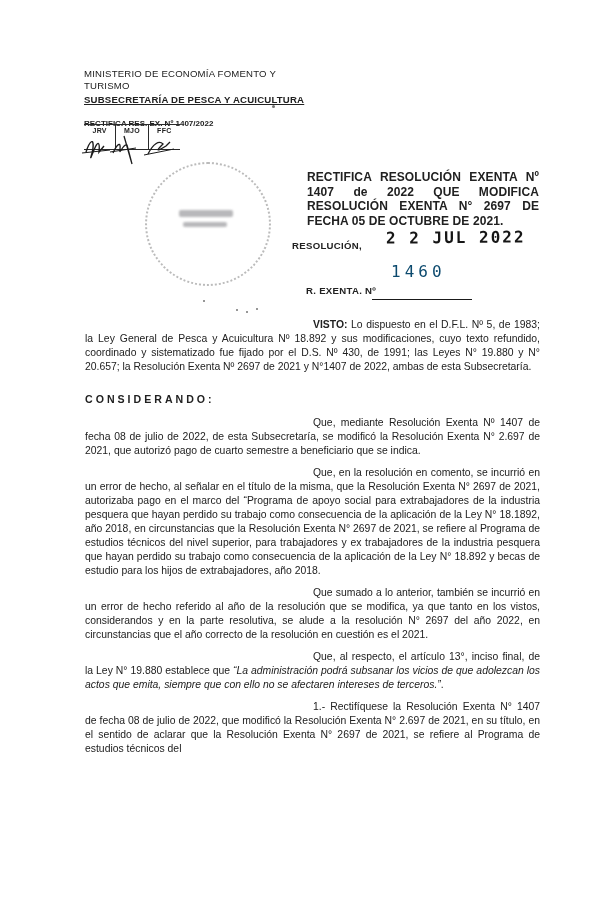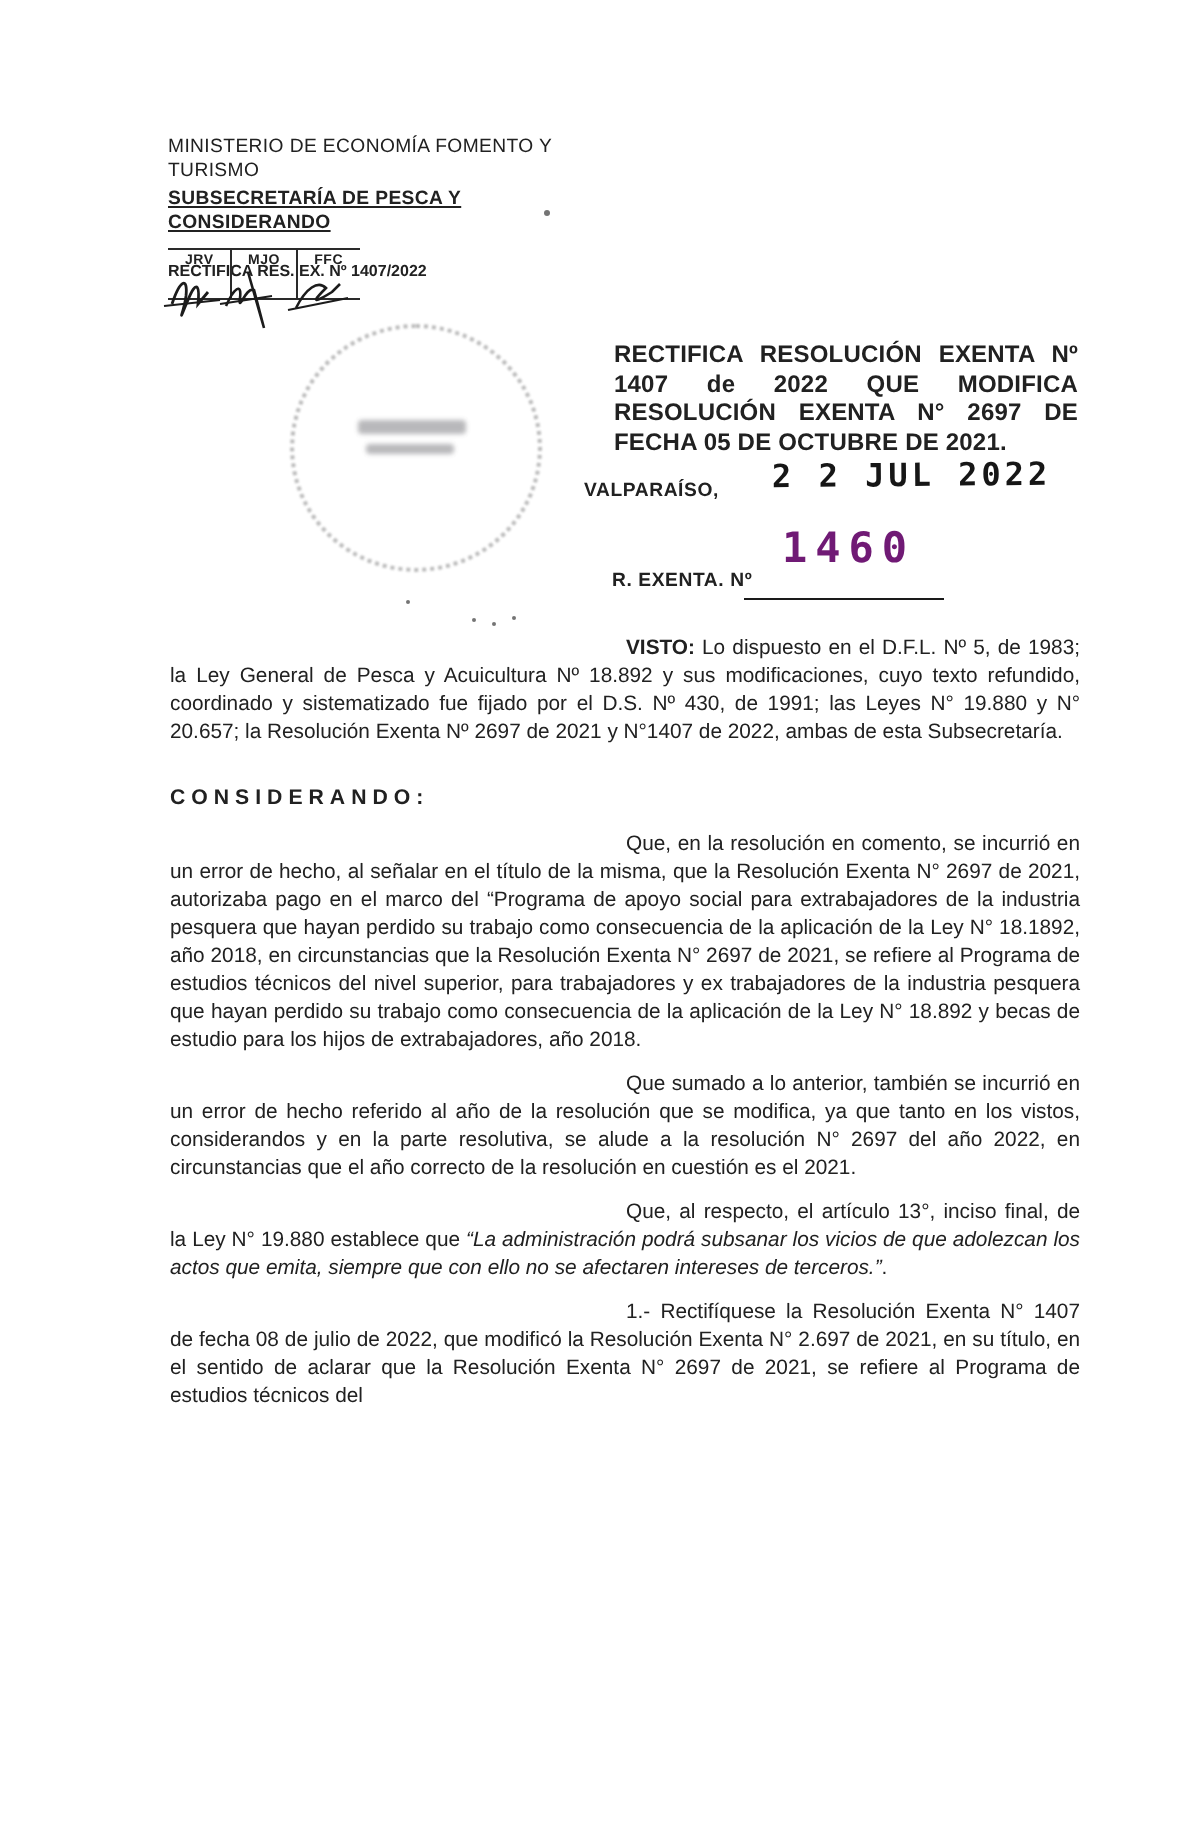"SUBSECRETARÍA DE PESCA Y CONSIDERANDO" div.subsecretariat { text: CONSIDERANDO -> ACUICULTURA }
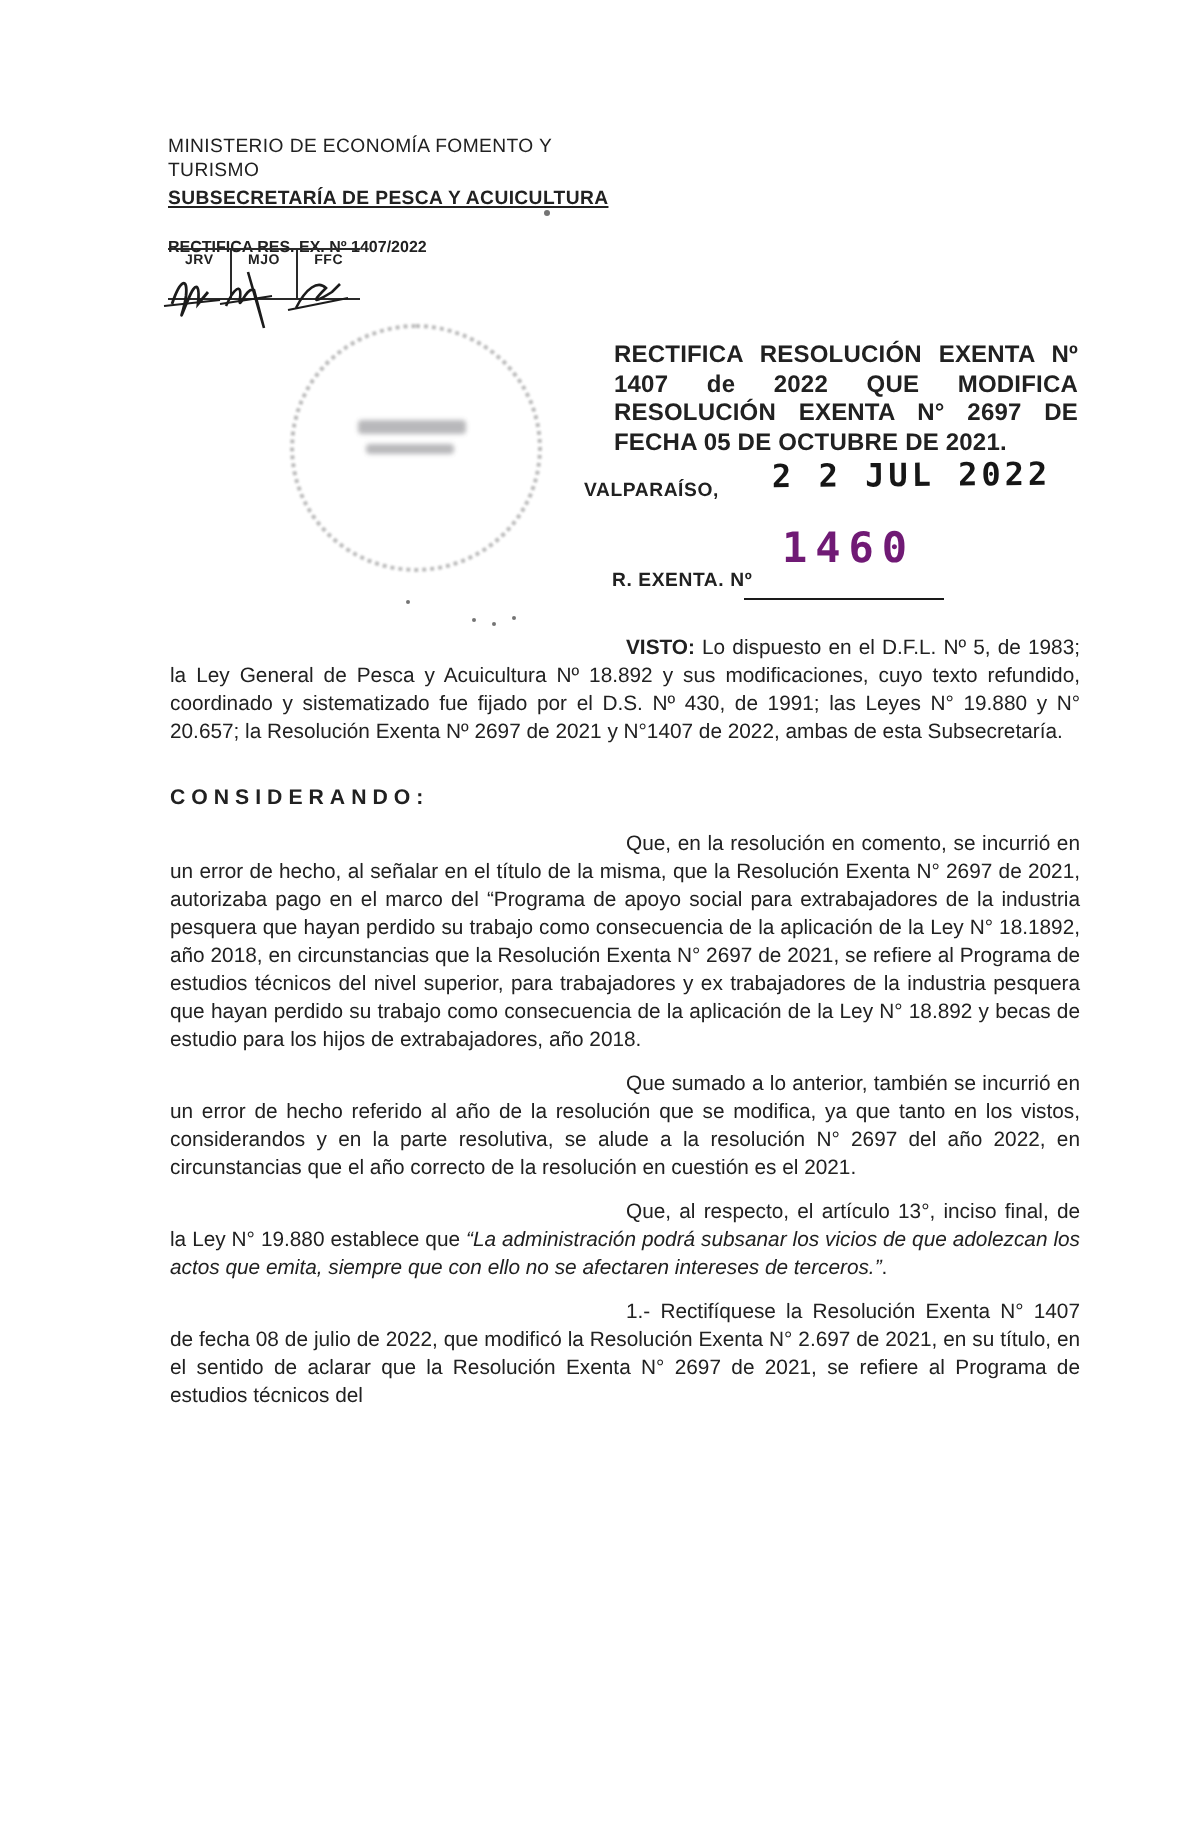"VALPARAÍSO," div.place { text: VALPARAÍSO -> RESOLUCIÓN }
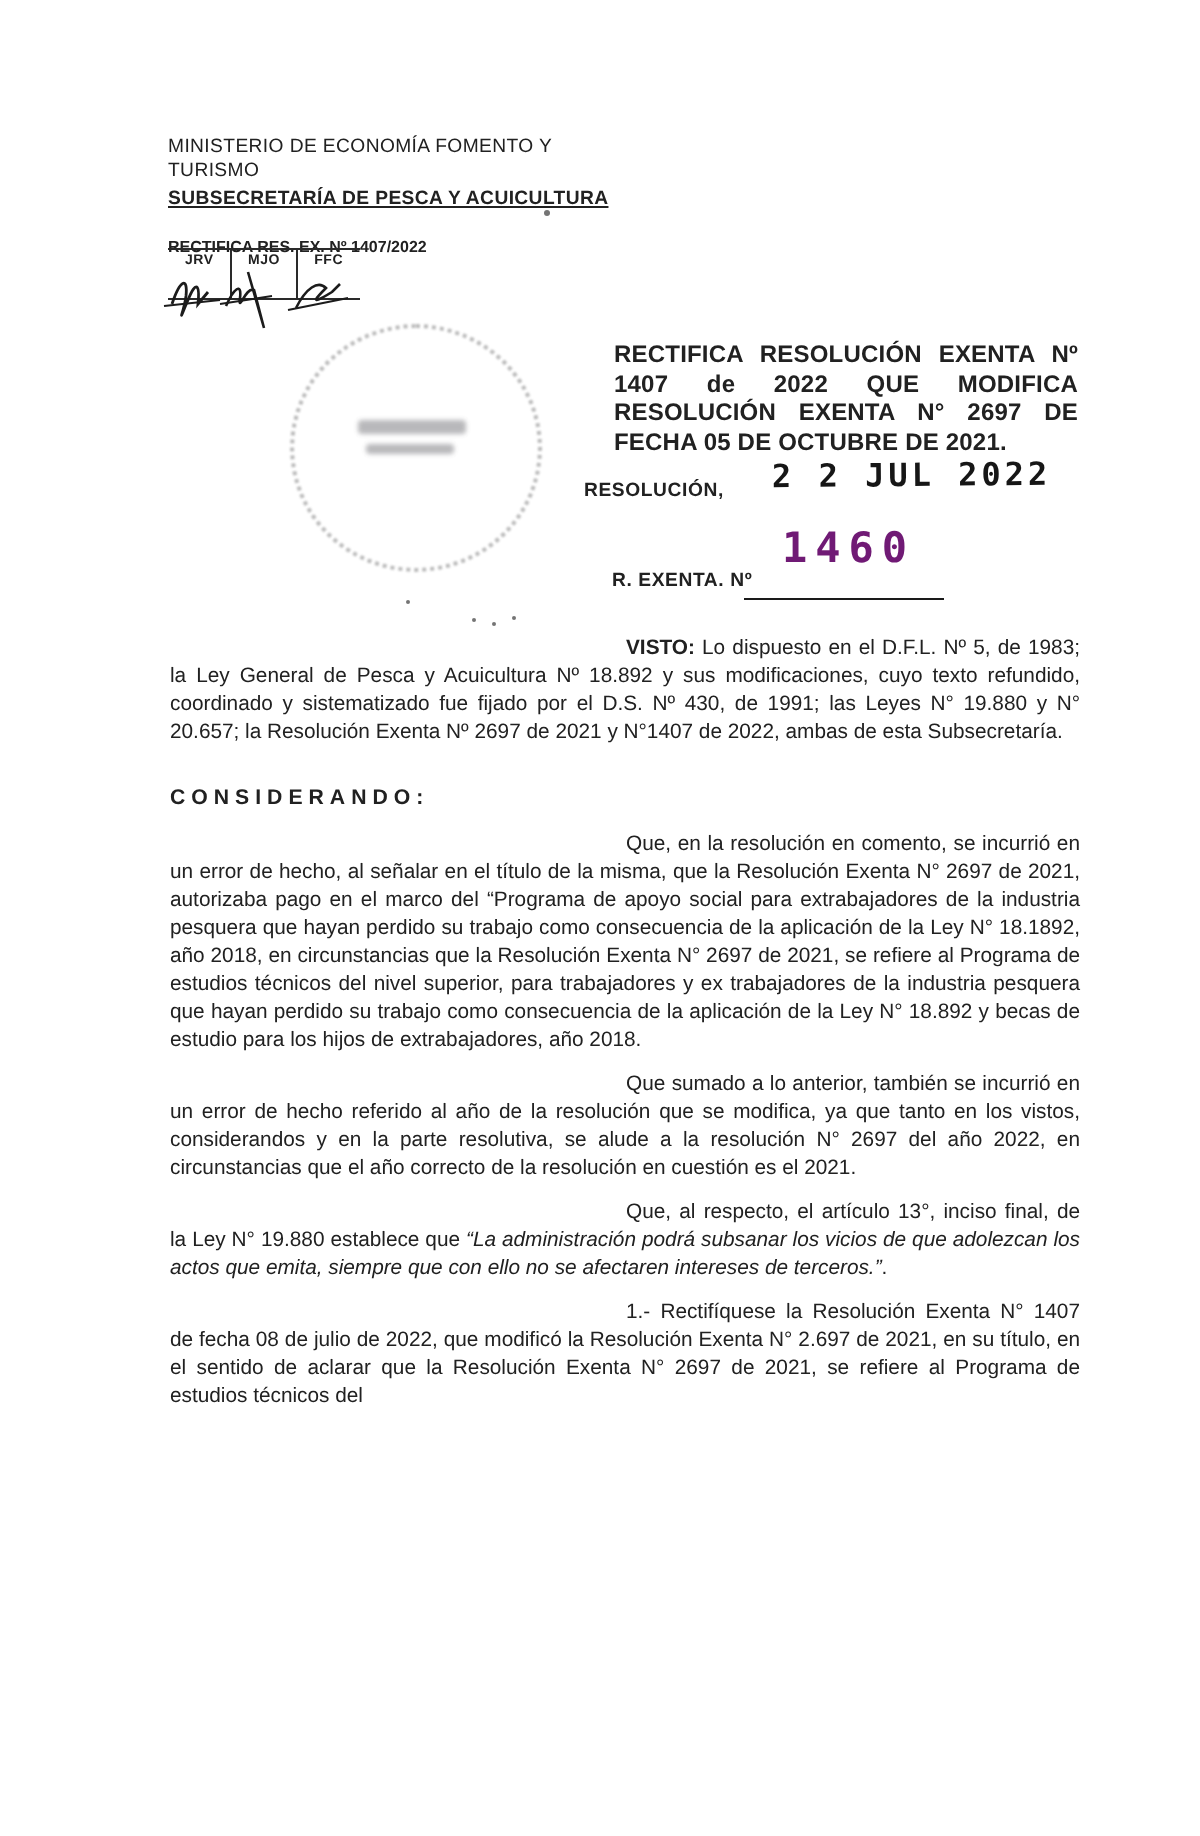"1460" .rex-number { color: #701a75 -> #0c4a6e; font-size: 21px -> 16px; font-weight: bold -> normal }
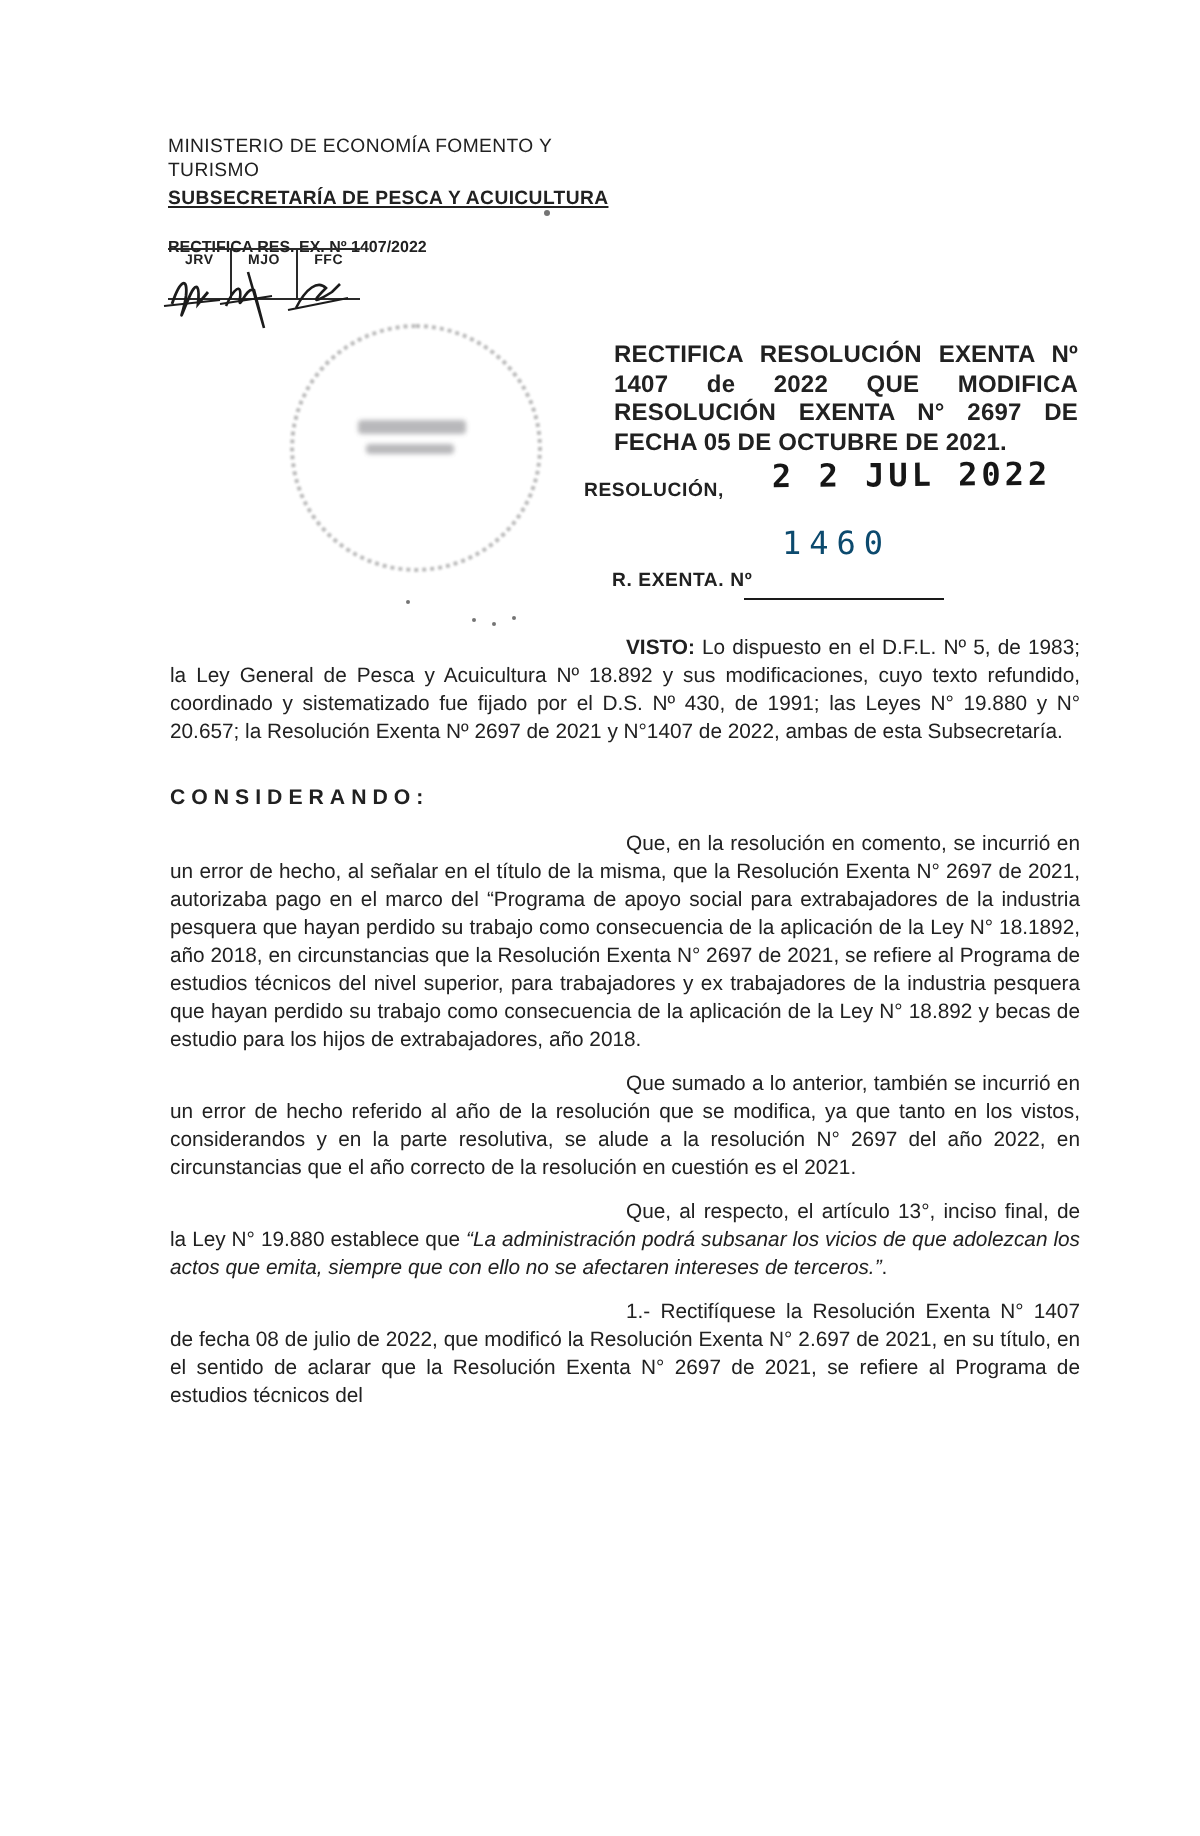"Que, mediante Resolución Exenta Nº" p { html: none -> <p>Que, mediante Resolución Exenta Nº 1407 de fecha 08 de julio de 2022, de esta Subsecretaría, se modificó la Resolución Exenta N° 2.697 de 2021, que autorizó pago de cuarto semestre a beneficiario que se indica.</p> }
